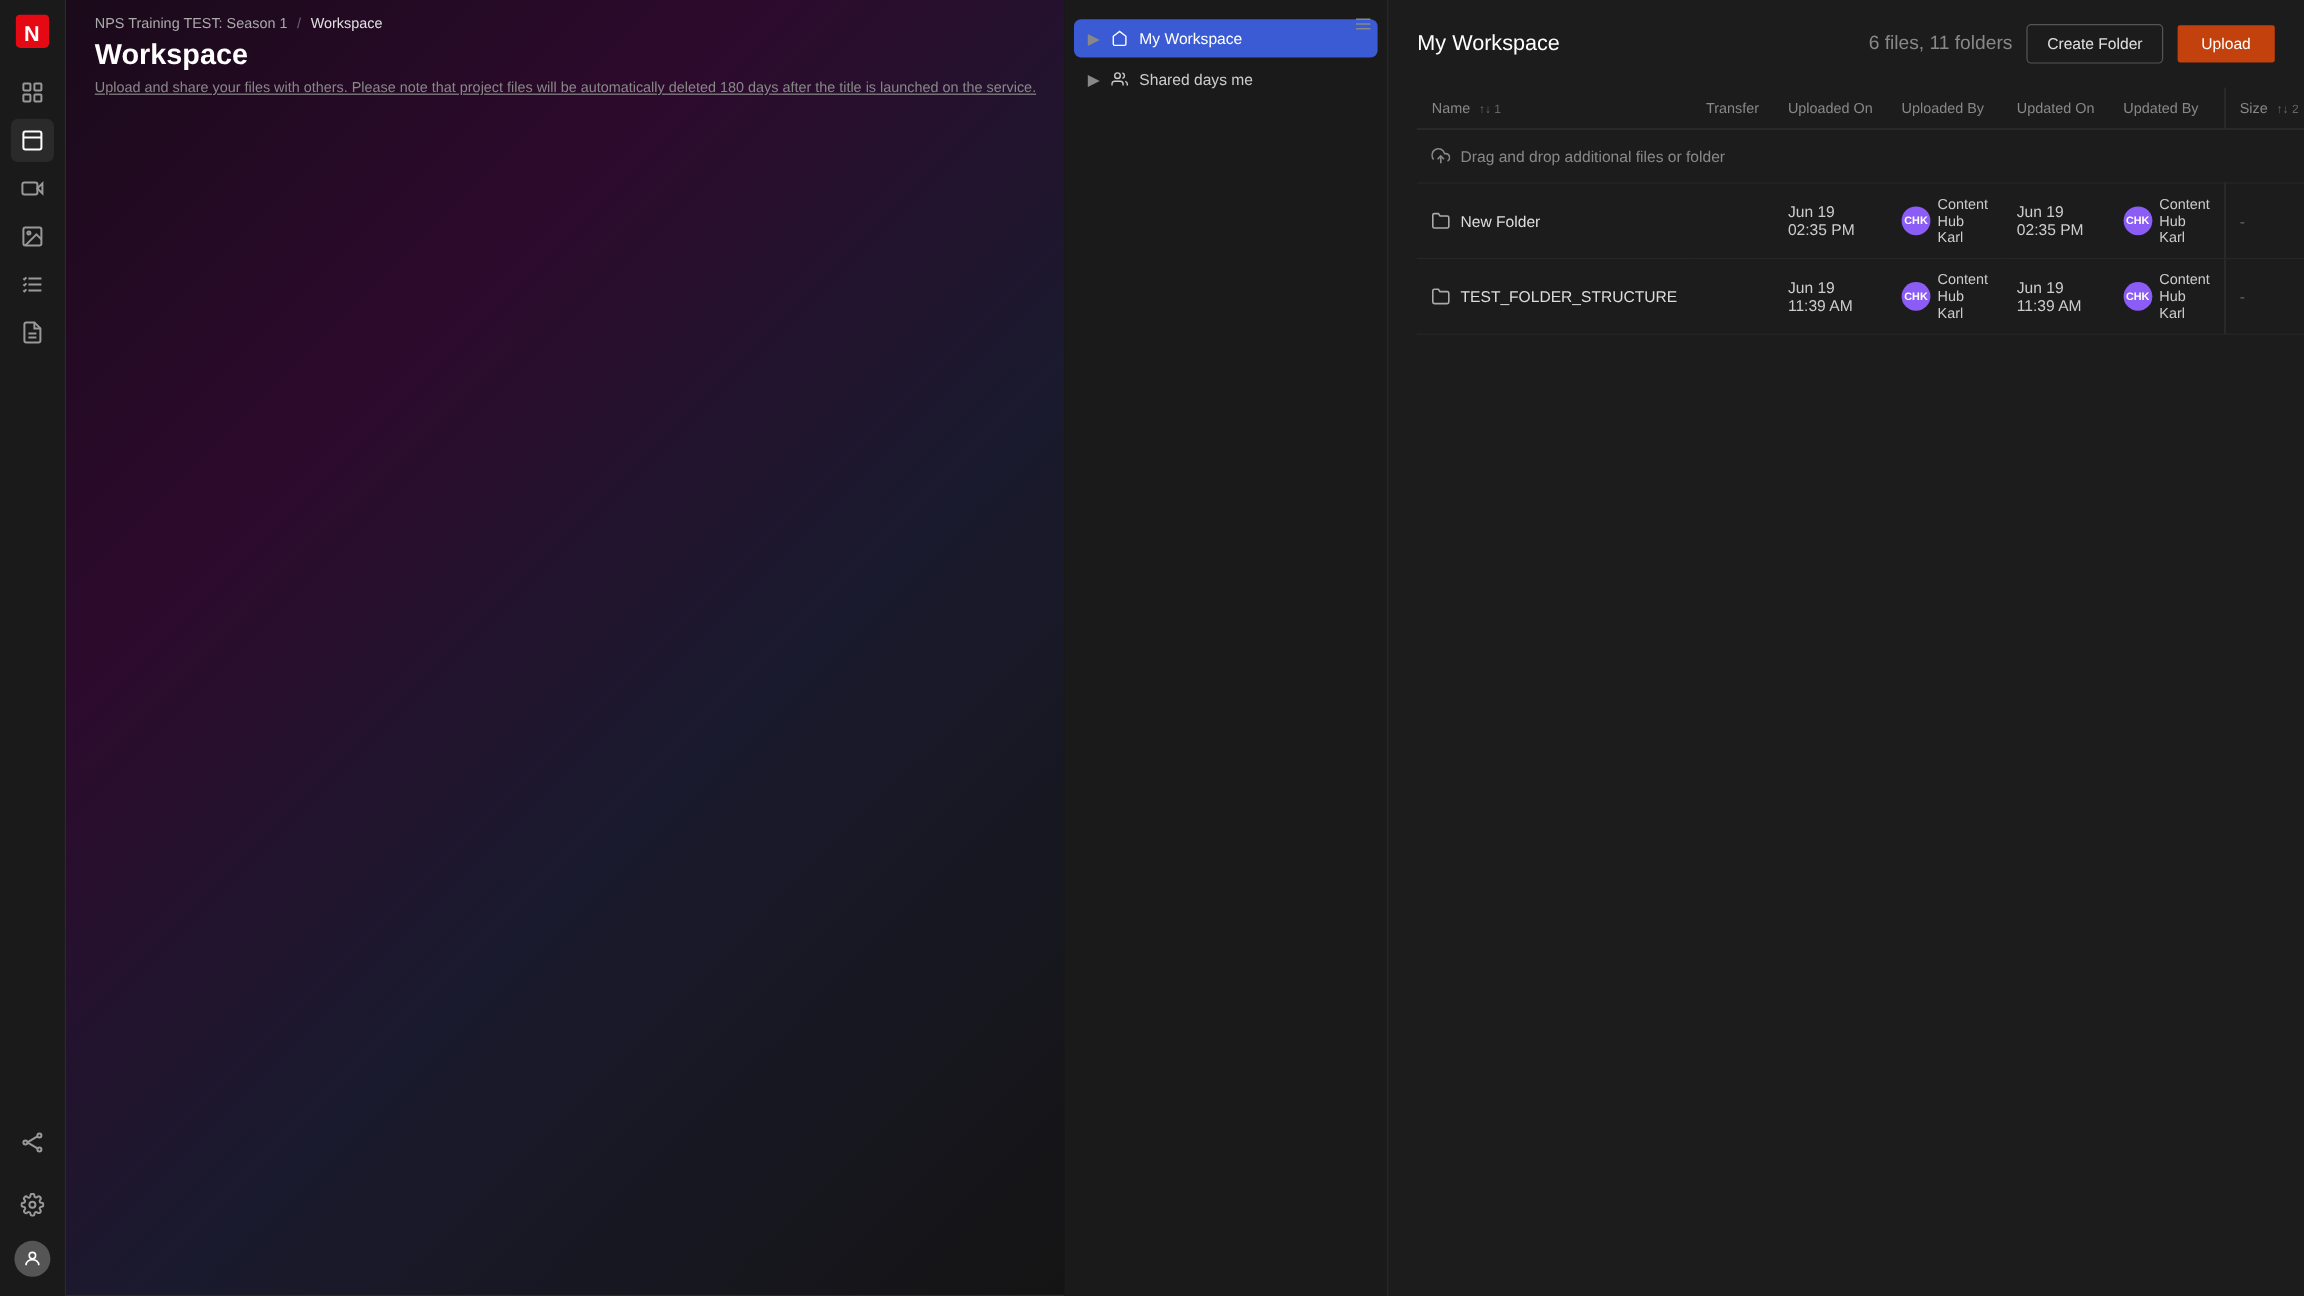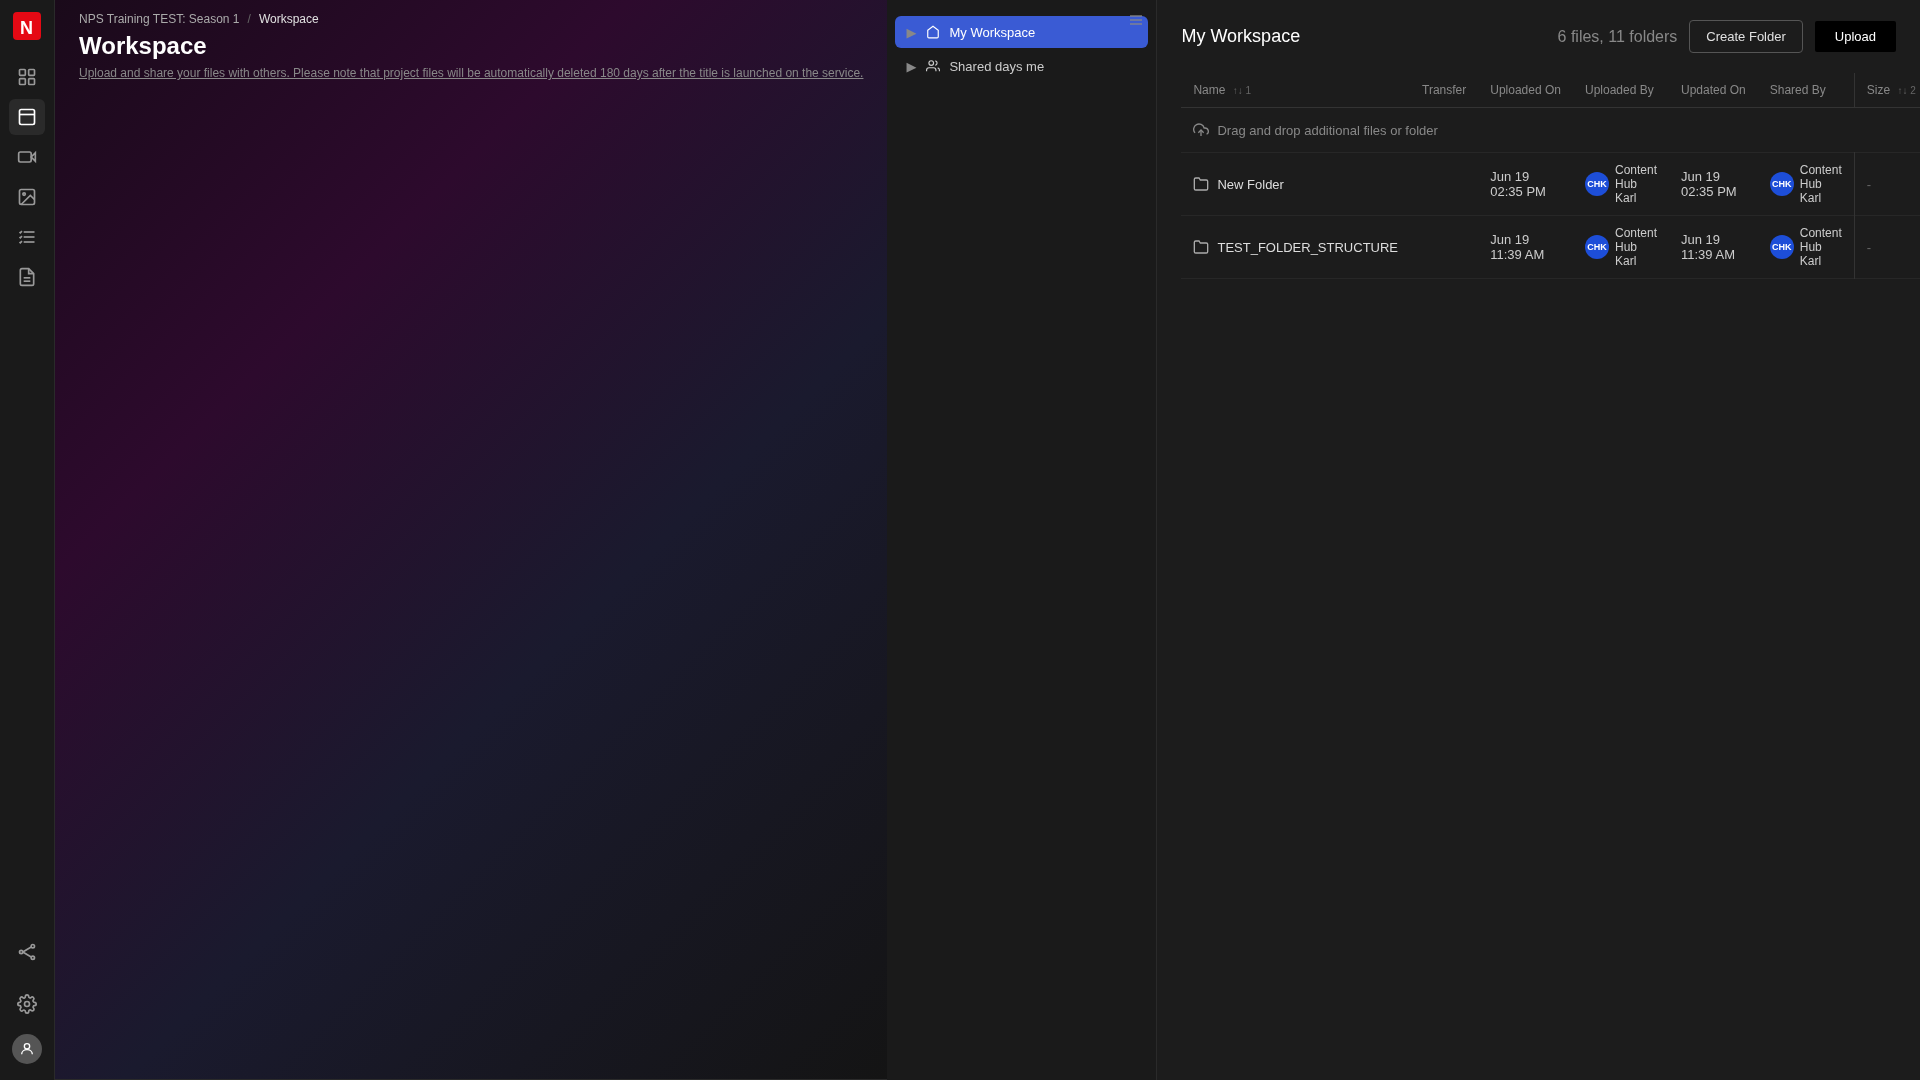"Upload" .btn-upload { background: #000000 -> #c2410c }
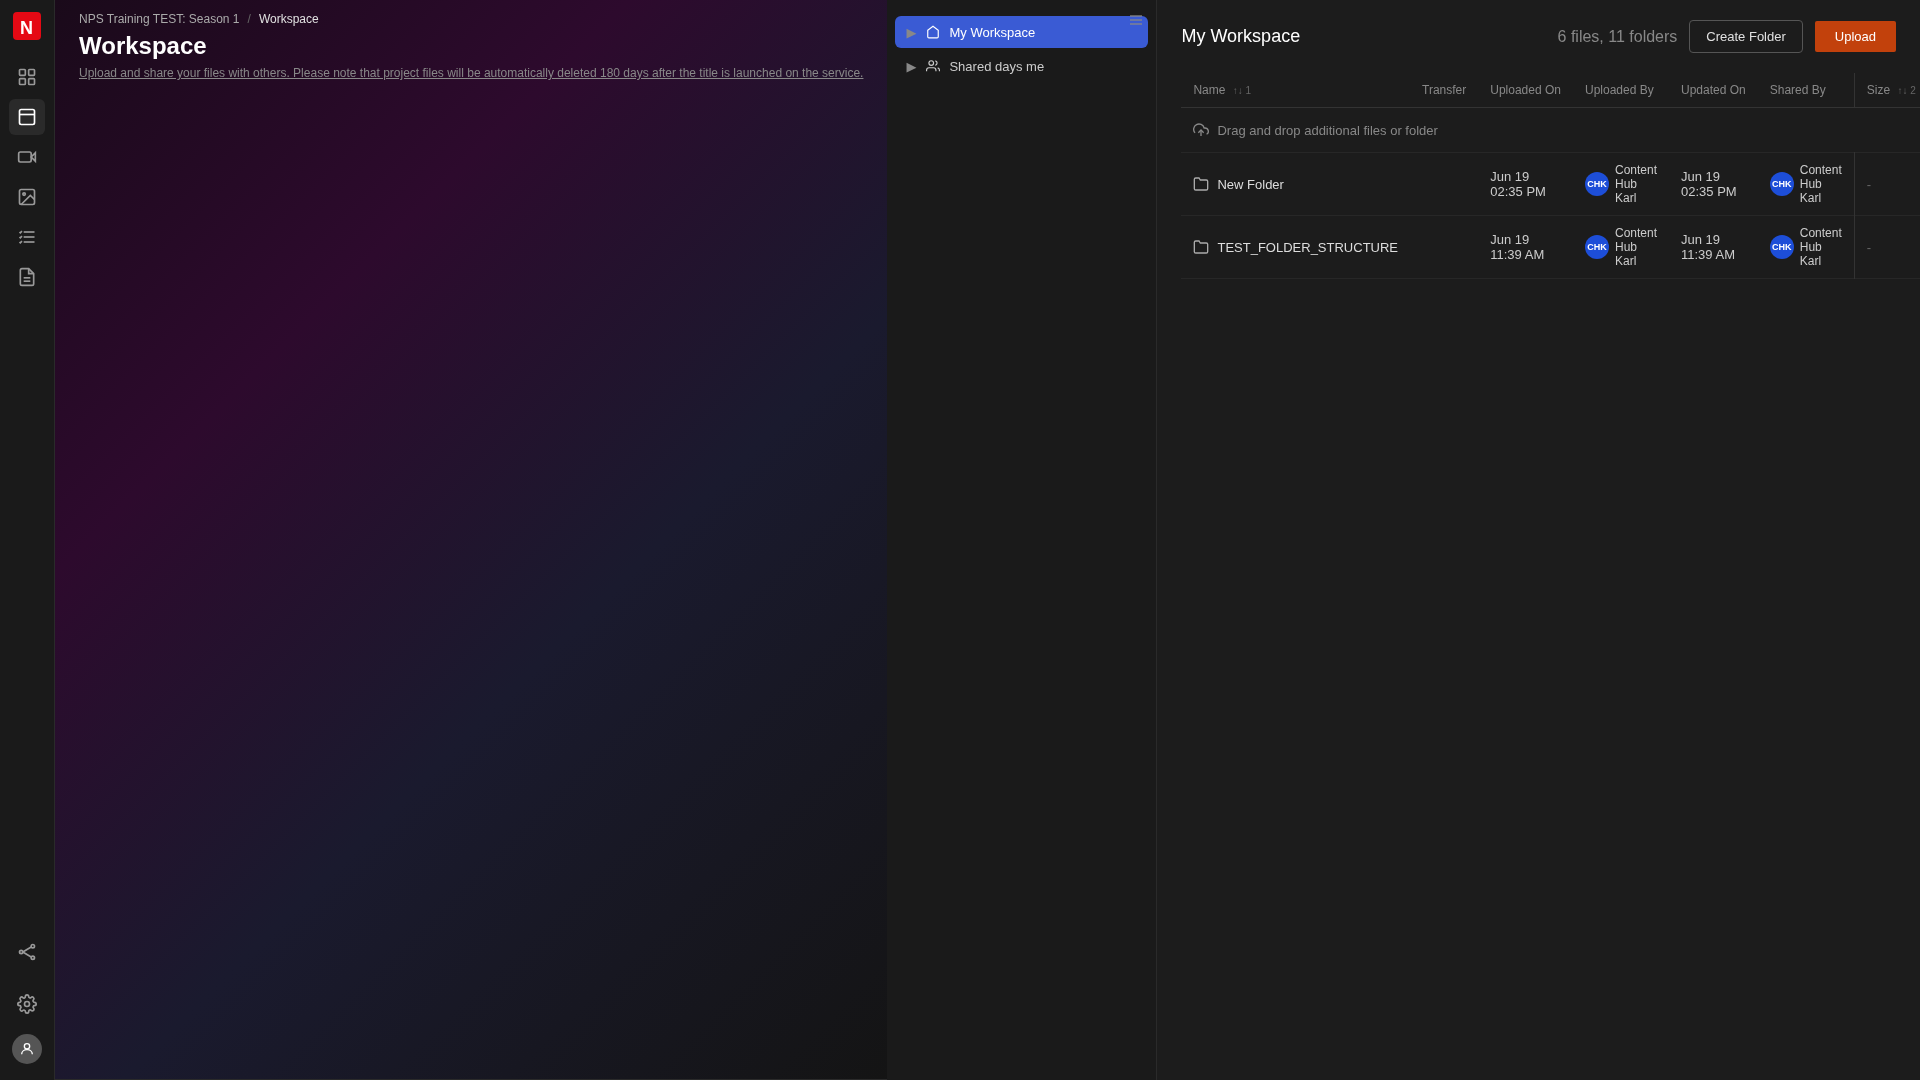"Shared By" span { text: Shared -> Updated }
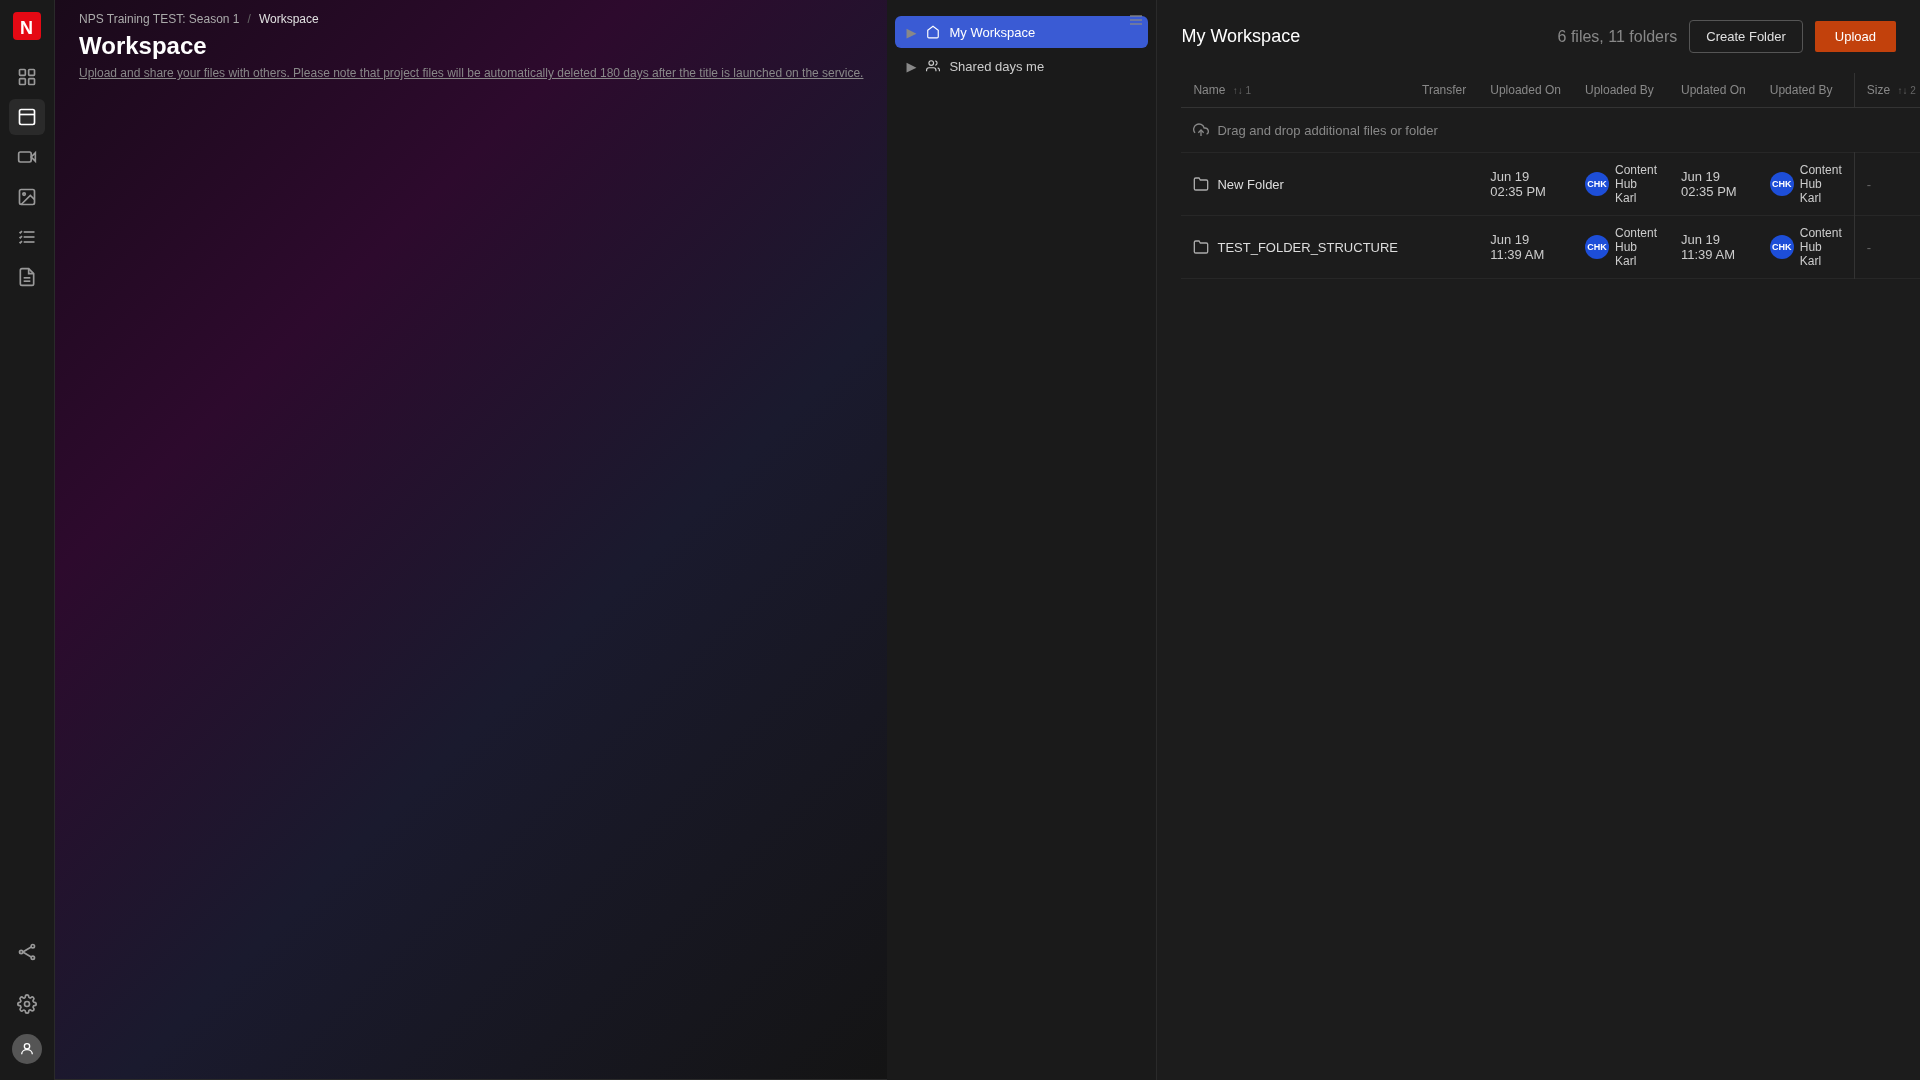"CHK" .user-badge { background: #1d4ed8 -> #8b5cf6 }
